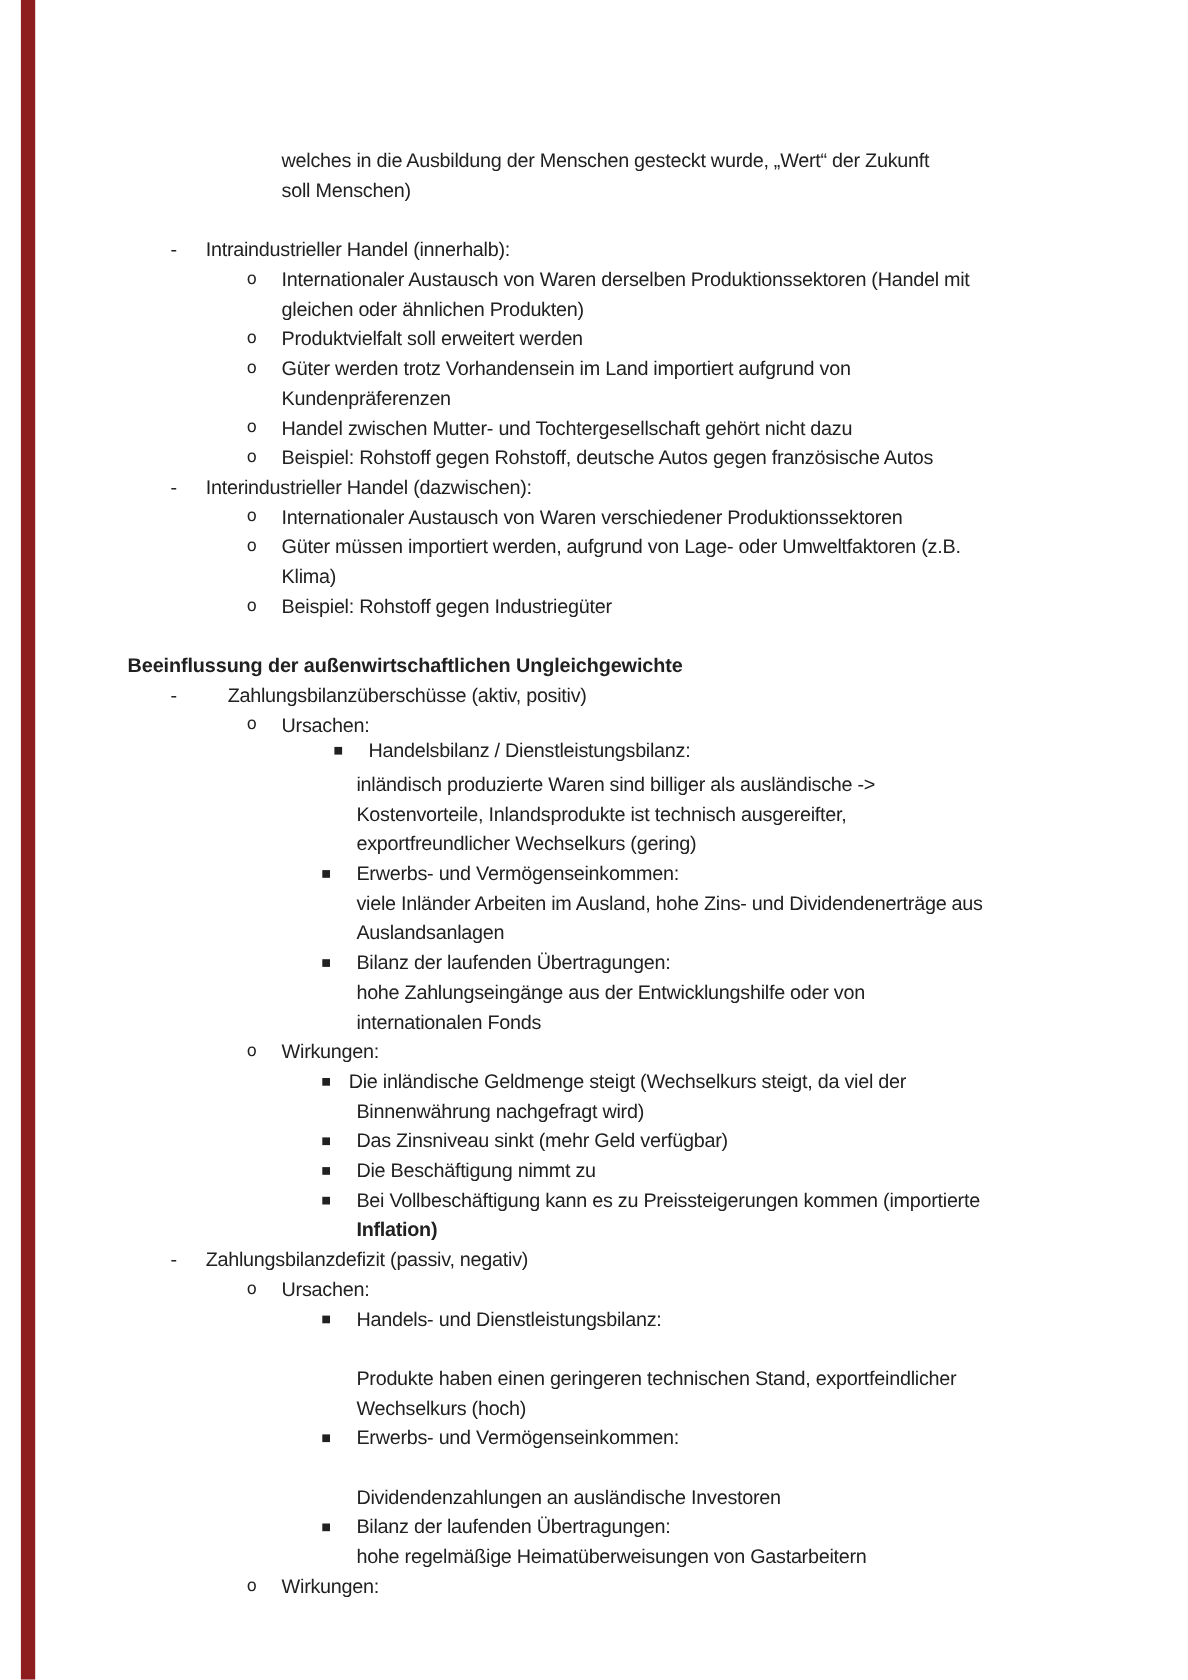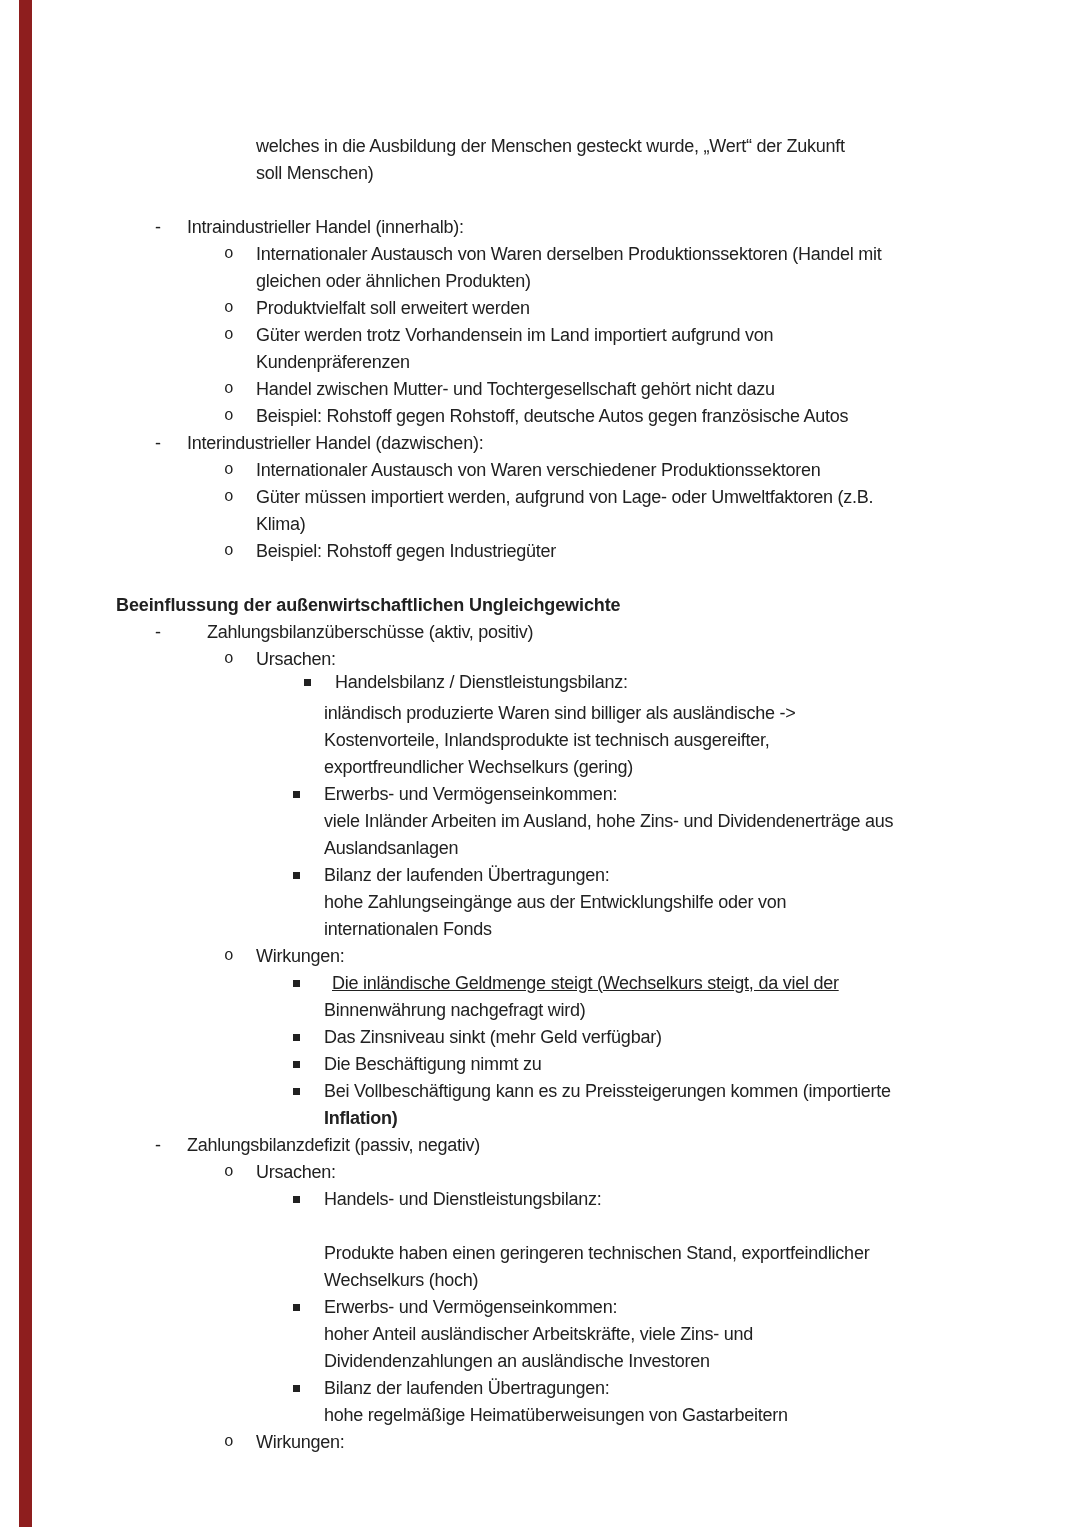"Die inländische Geldmenge steigt" span.line-text { left: 332px -> 317px; text-decoration: underline -> none }
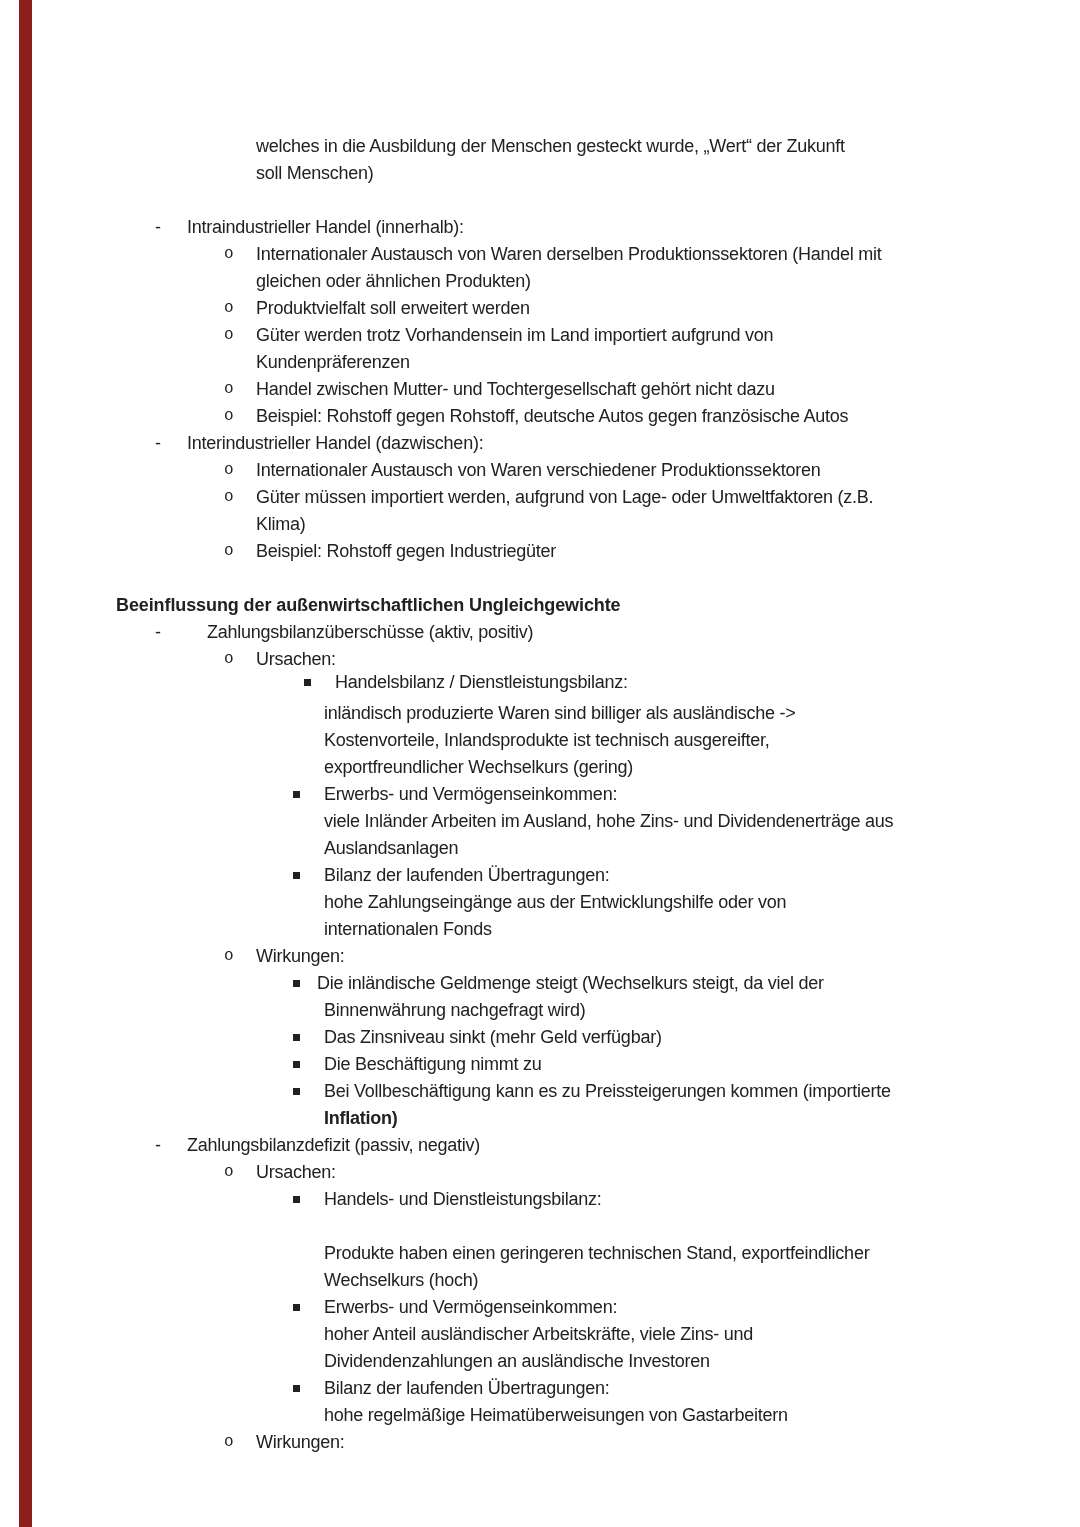"hoher Anteil ausländischer" div.line { html: <div> <span>hoher Anteil ausländischer Arbeitskräfte, viele Zins- und</span> </div> -> none }
